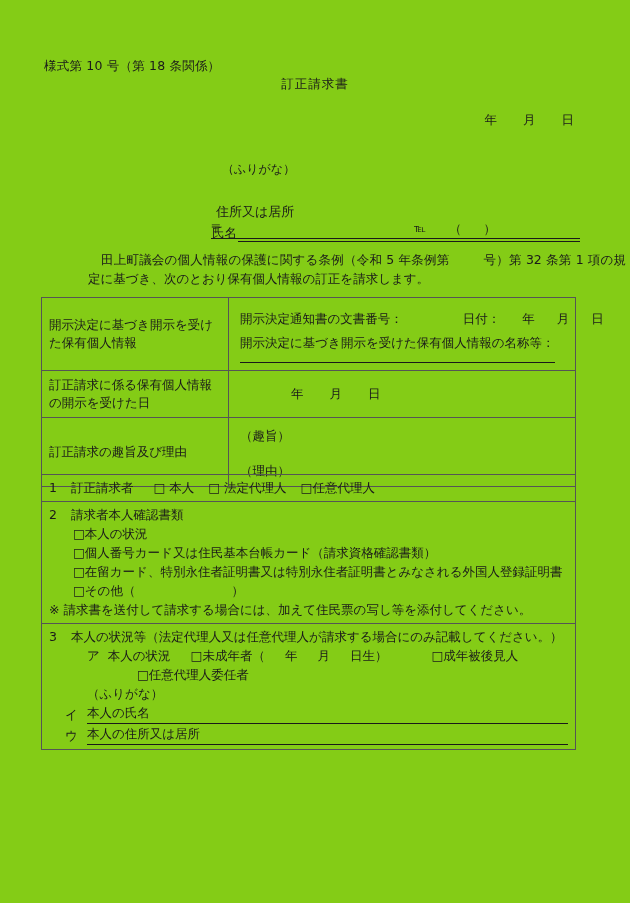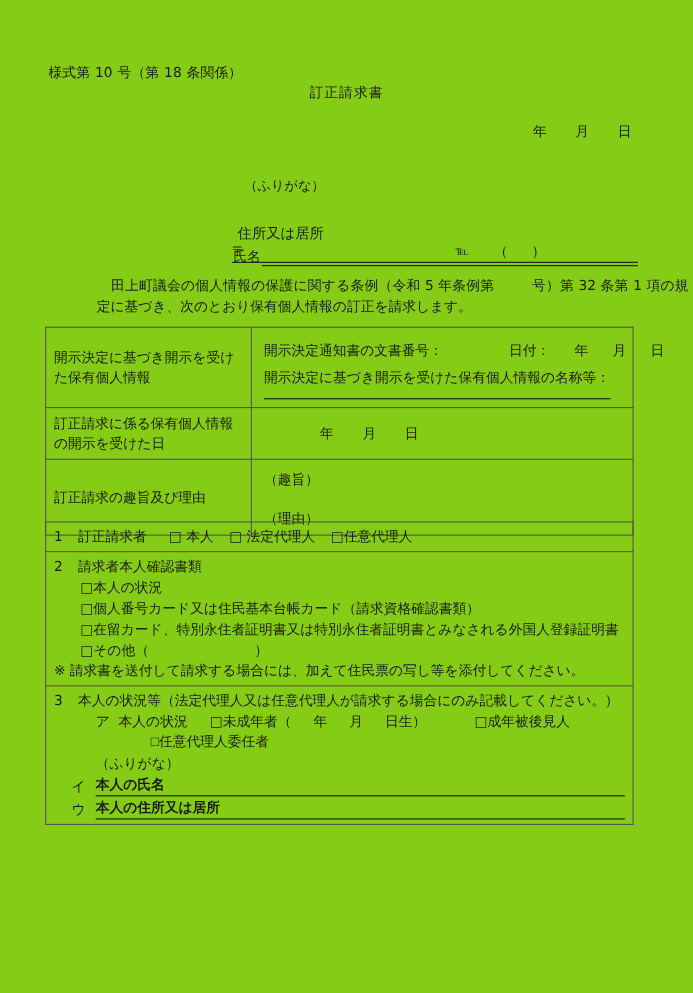"□任意代理人委任者" .ind4 { font-family: Liberation Serif, serif -> none }
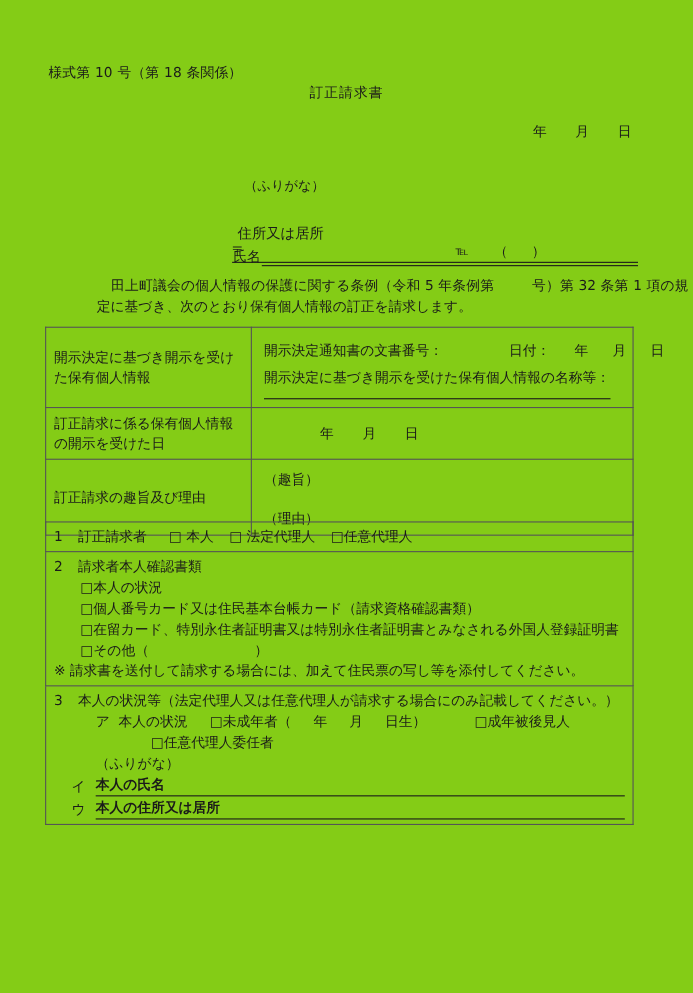"本人の氏名" .ul-row .utext .capl { font-weight: bold -> none }
